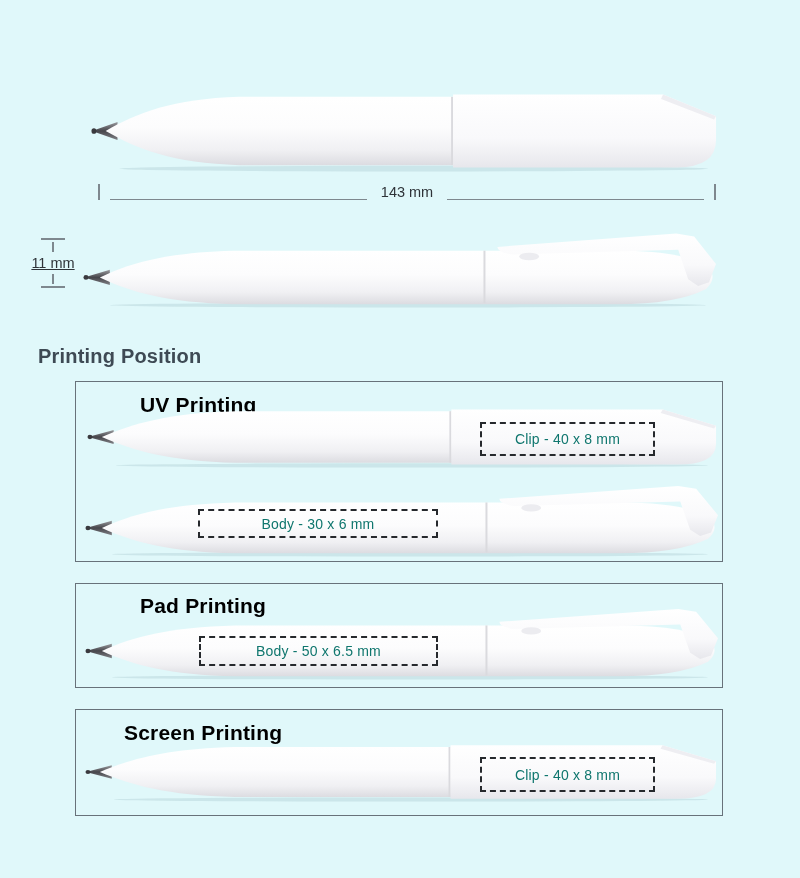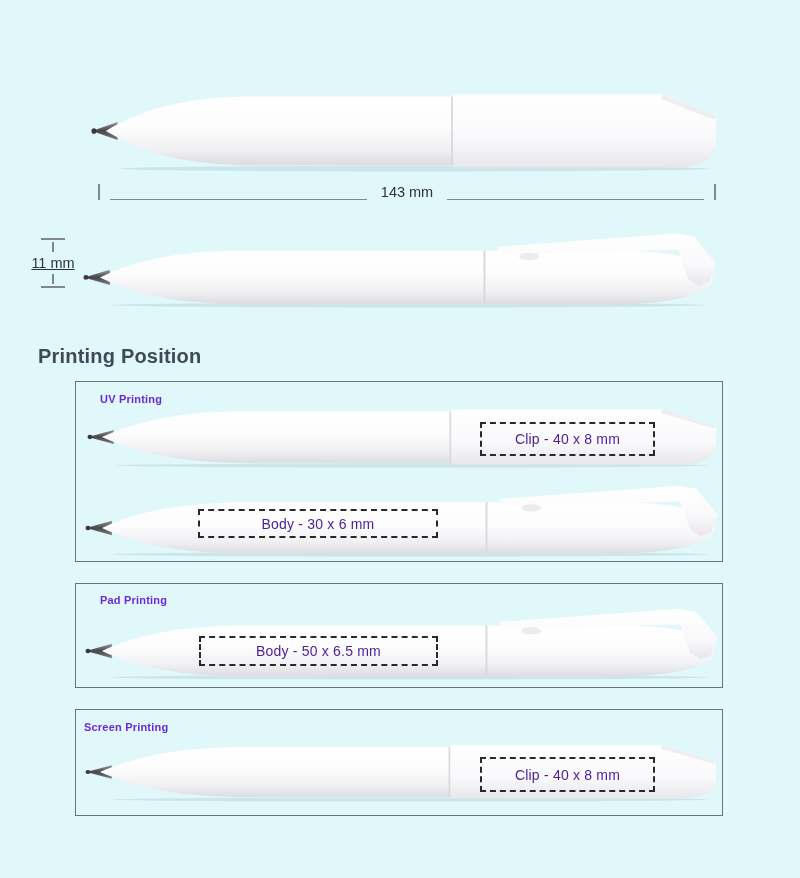"UV Printing" .section-title { color: #6d28d9 -> #000000; font-size: 11px -> 21px; margin-left: none -> 40px }
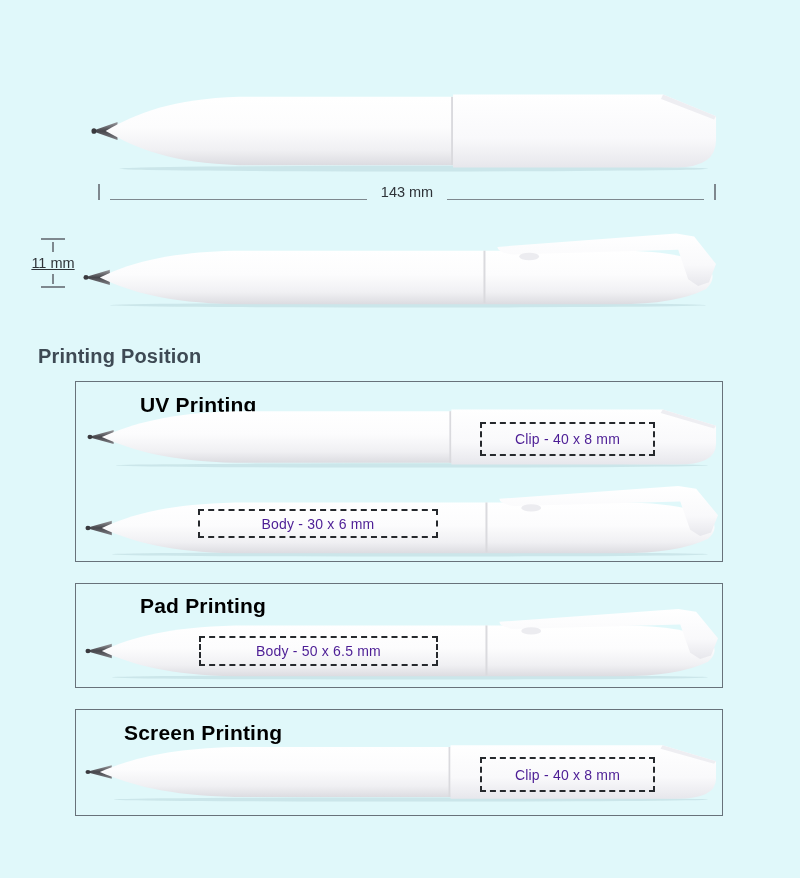"Clip - 40 x 8" .print-area span { color: #4c1d95 -> #0f766e }
